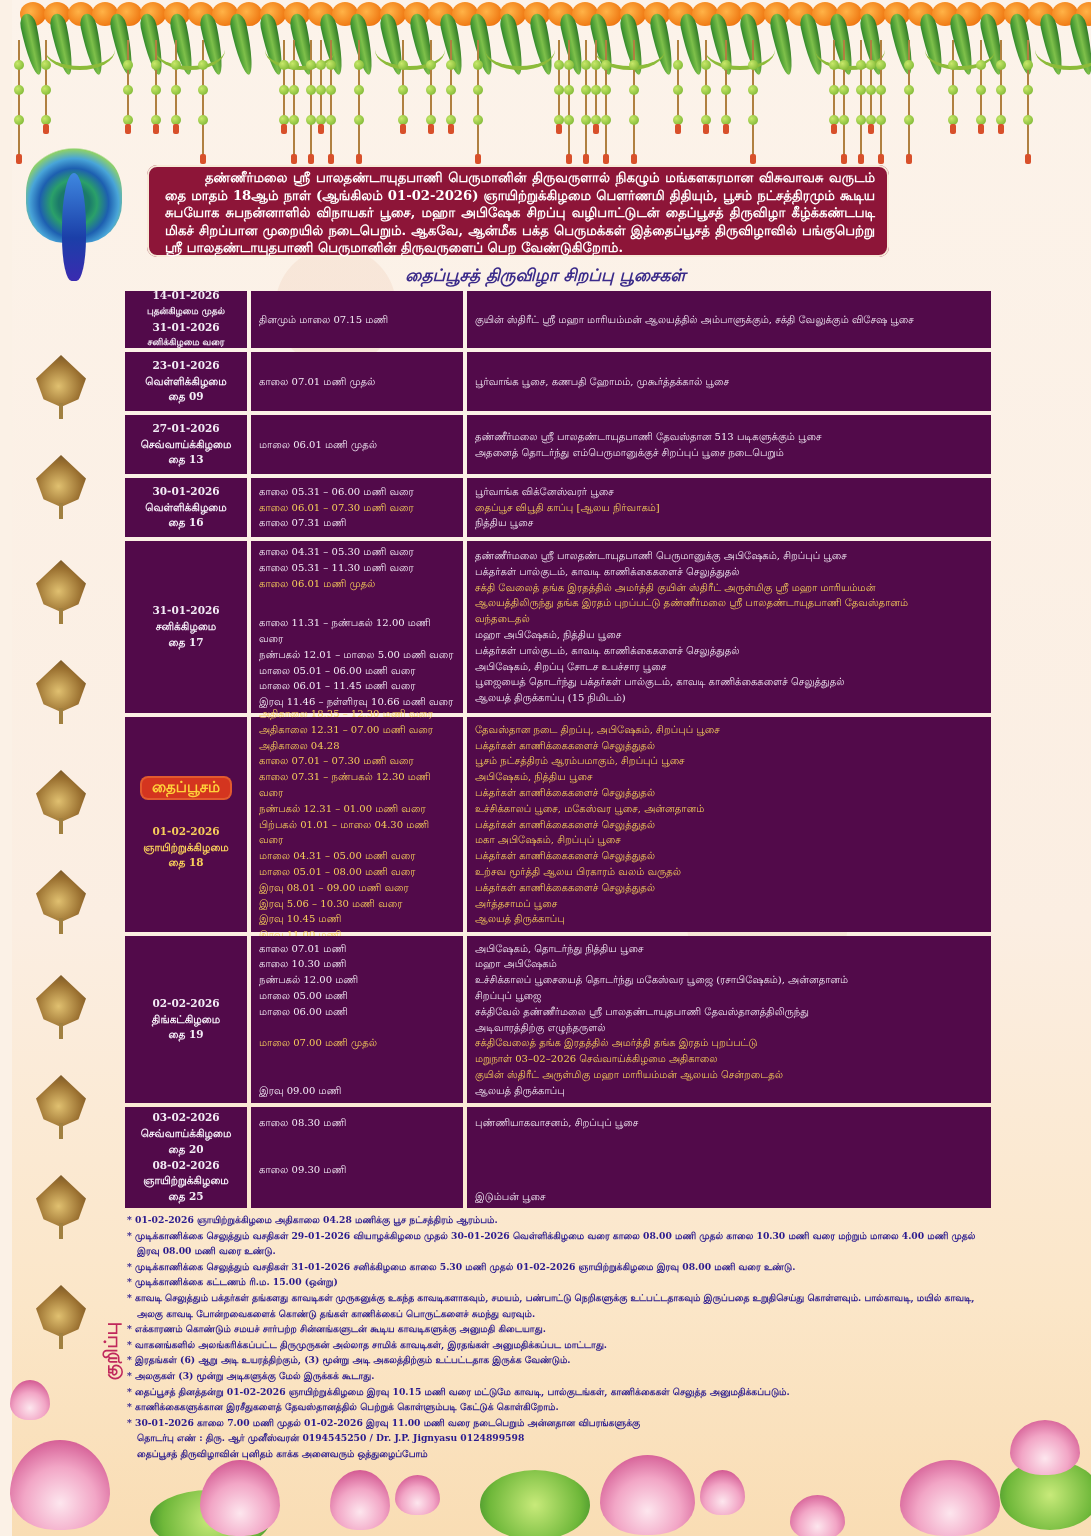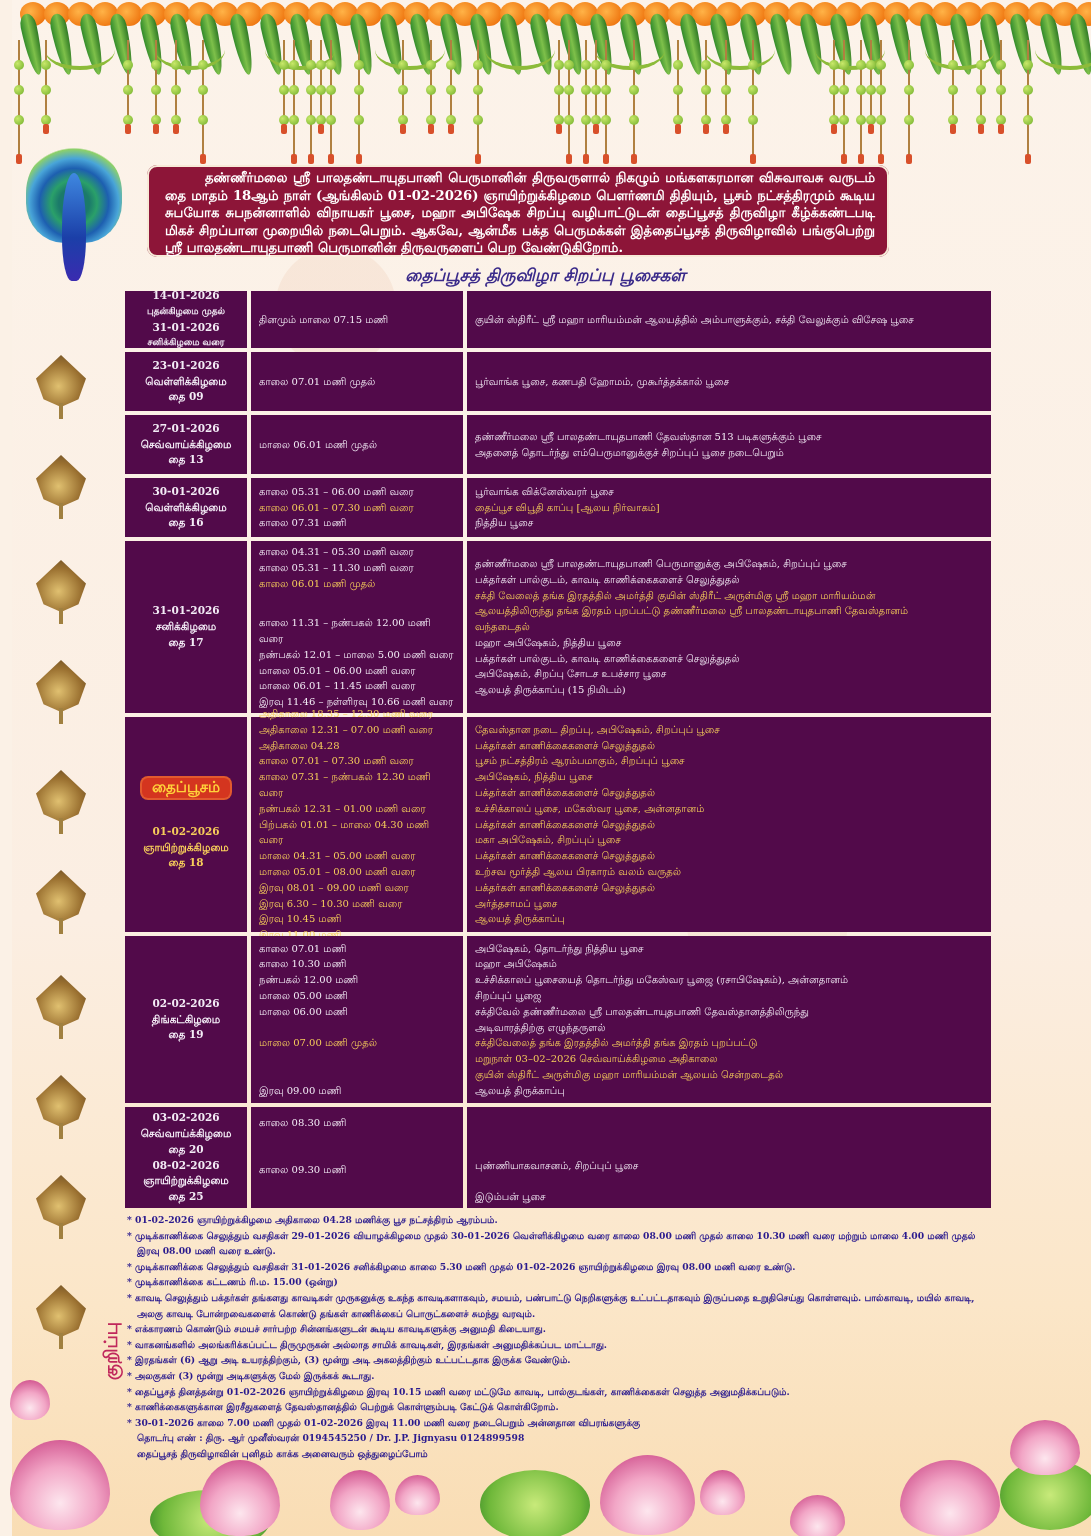"பூஜையைத் தொடர்ந்து பக்தர்கள் பால்குடம்," div { html: none -> <div>பூஜையைத் தொடர்ந்து பக்தர்கள் பால்குடம், காவடி காணிக்கைகளைச் செலுத்துதல்</div> }
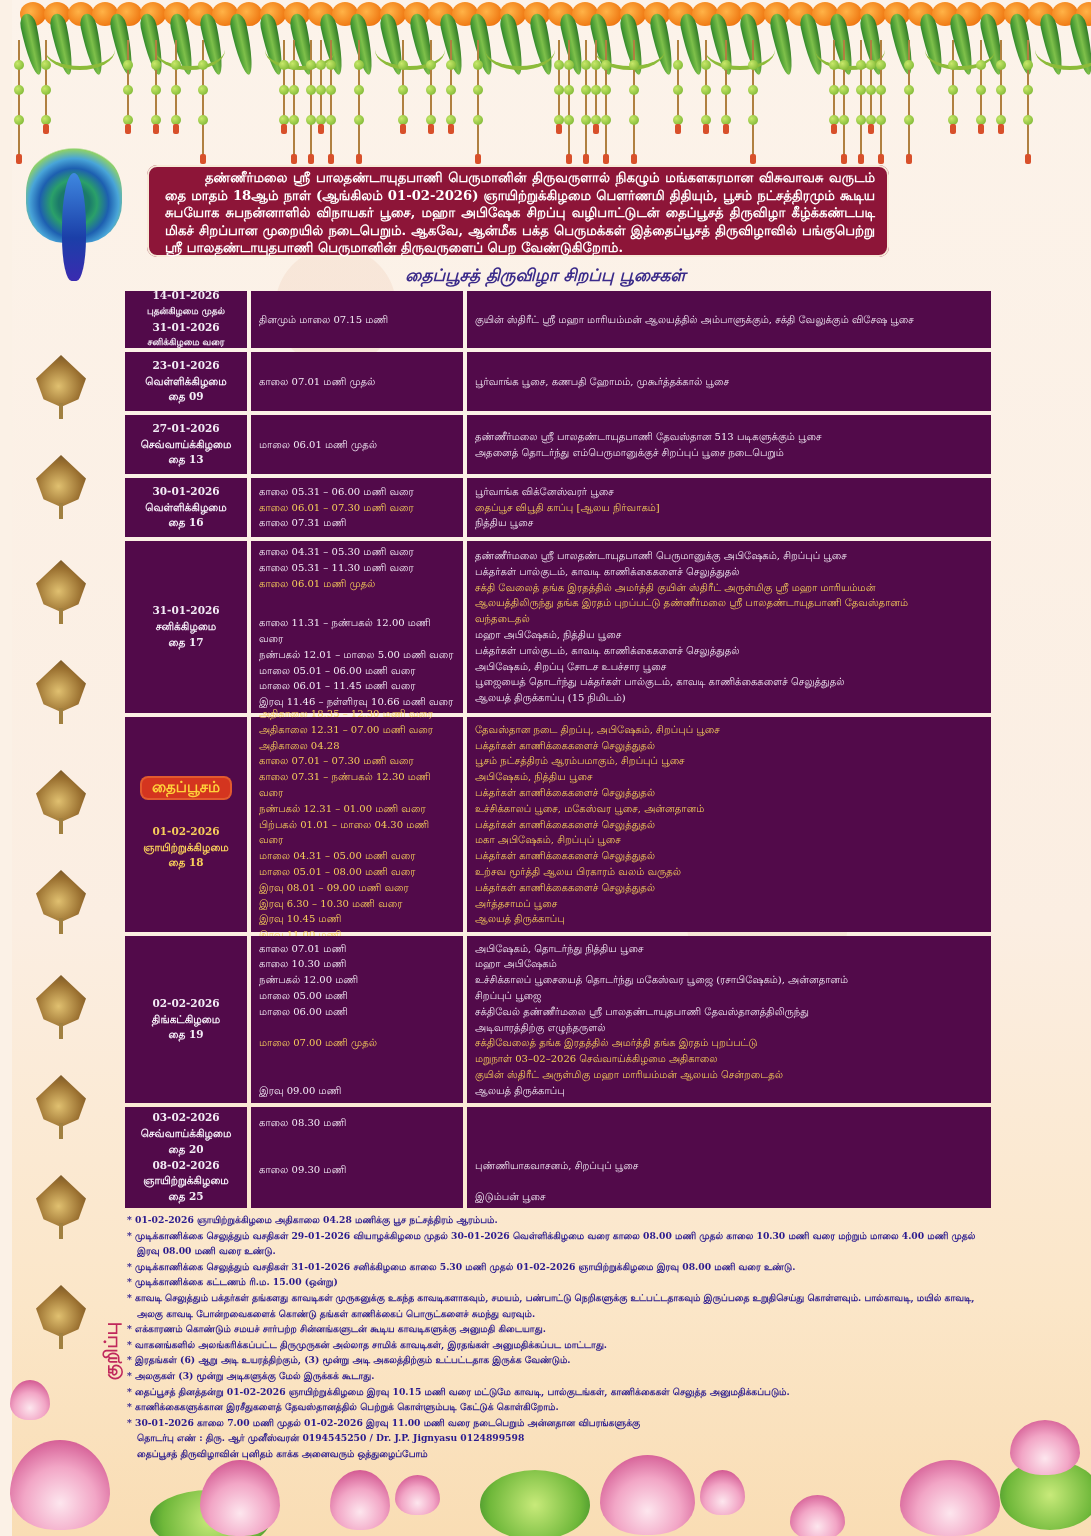"இரவு 6.30 – 10.30 மணி" div { text: 6.30 -> 5.06 }
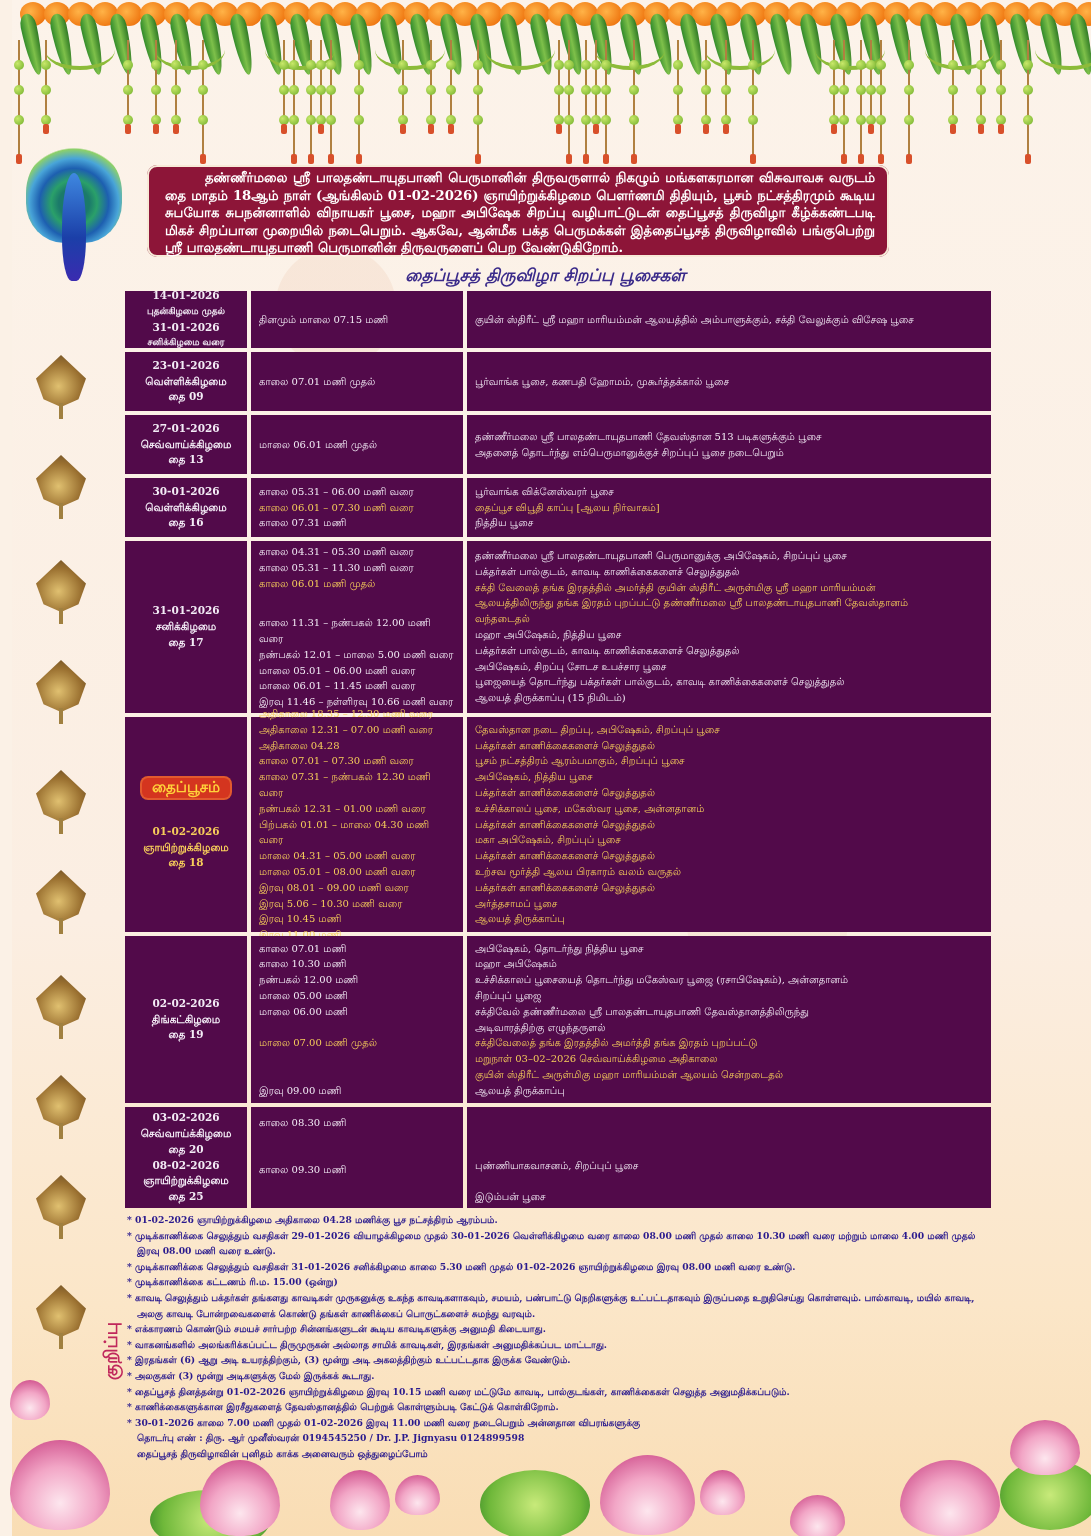"புண்ணியாகவாசனம், சிறப்புப் பூசை" div.cell { justify-content: flex-end -> space-between }
